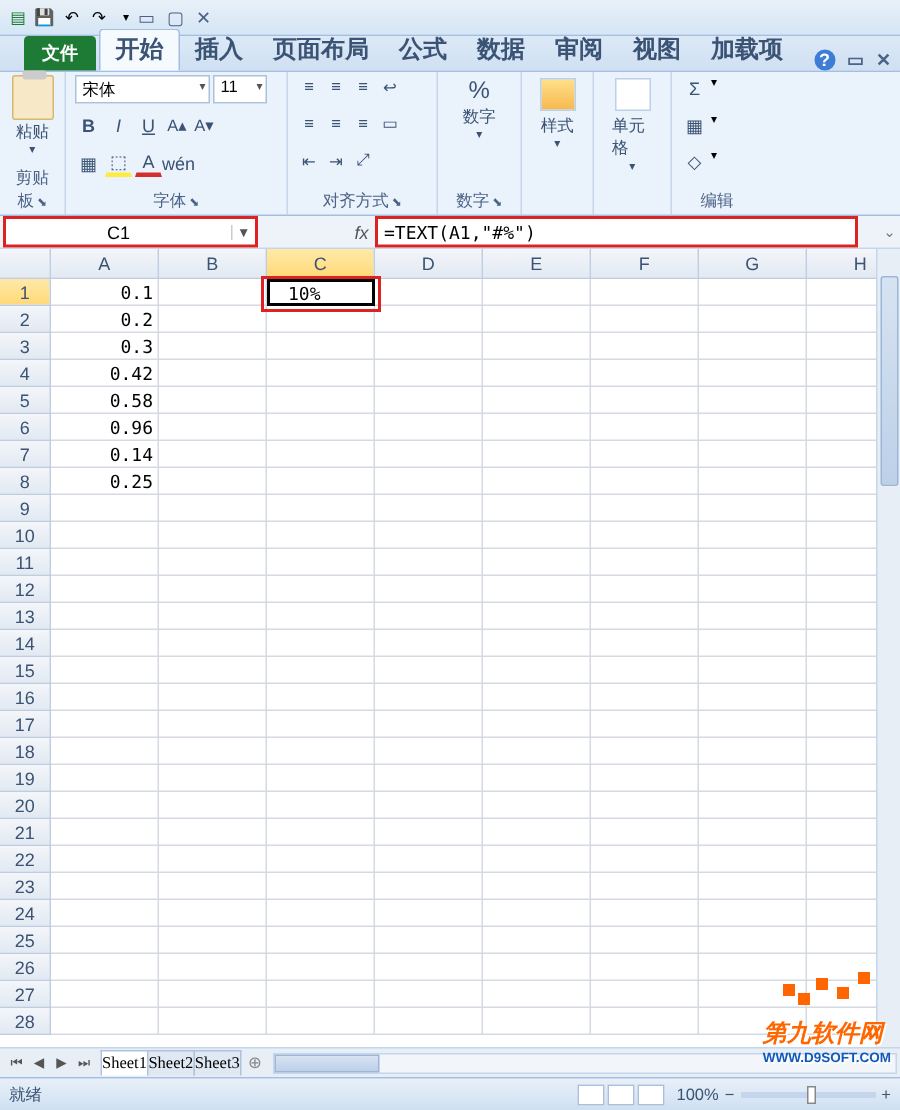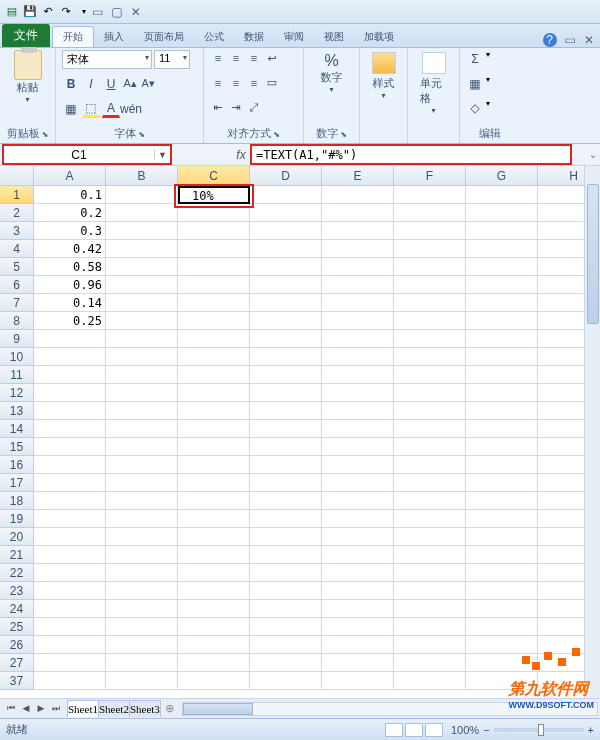"文件" .ribbon-tabs { font-weight: none -> bold; padding-left: 2px -> 16px }
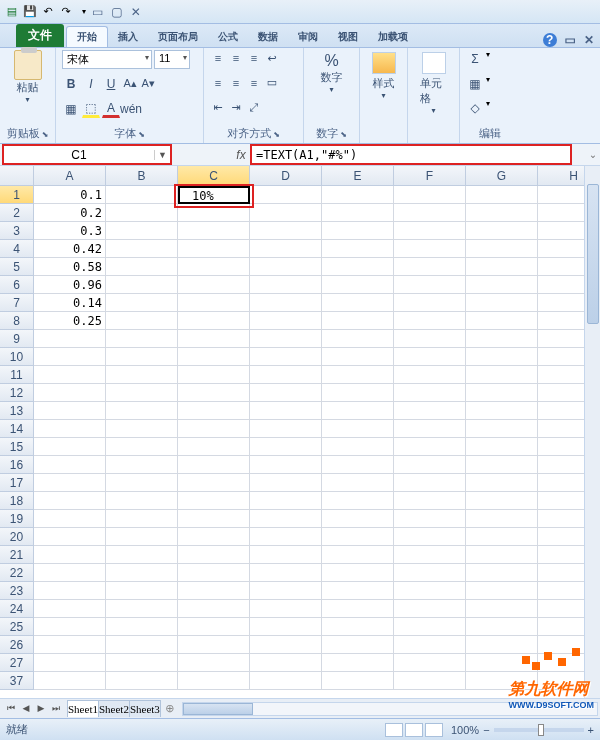"开始" .tab { font-size: 10px -> 16px }
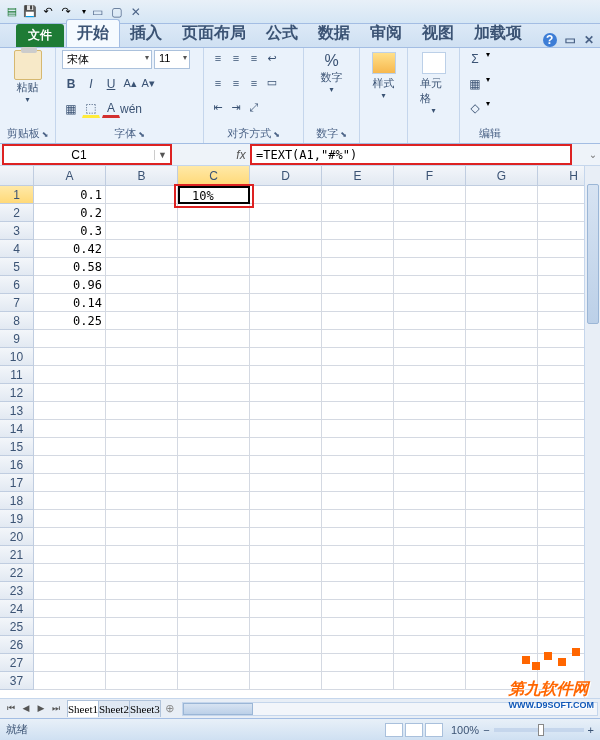"粘贴" div.group { width: 56px -> 44px }
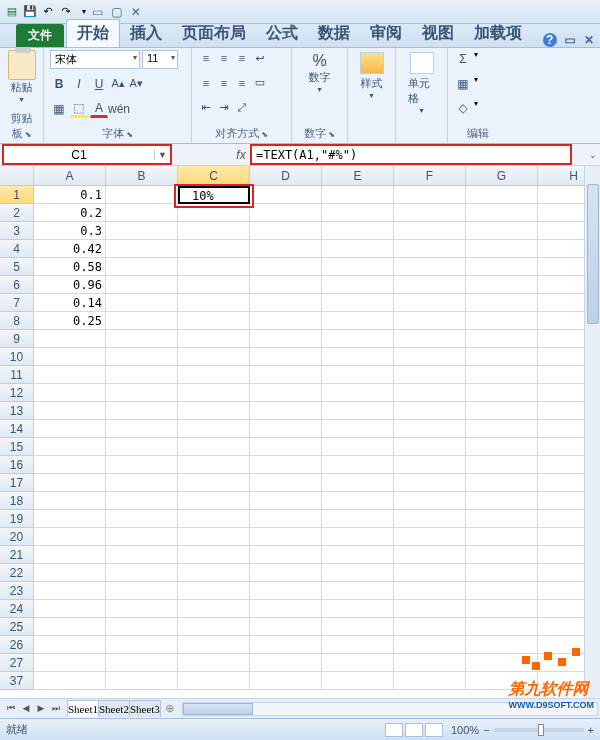"37" div.row-h { text: 37 -> 28 }
